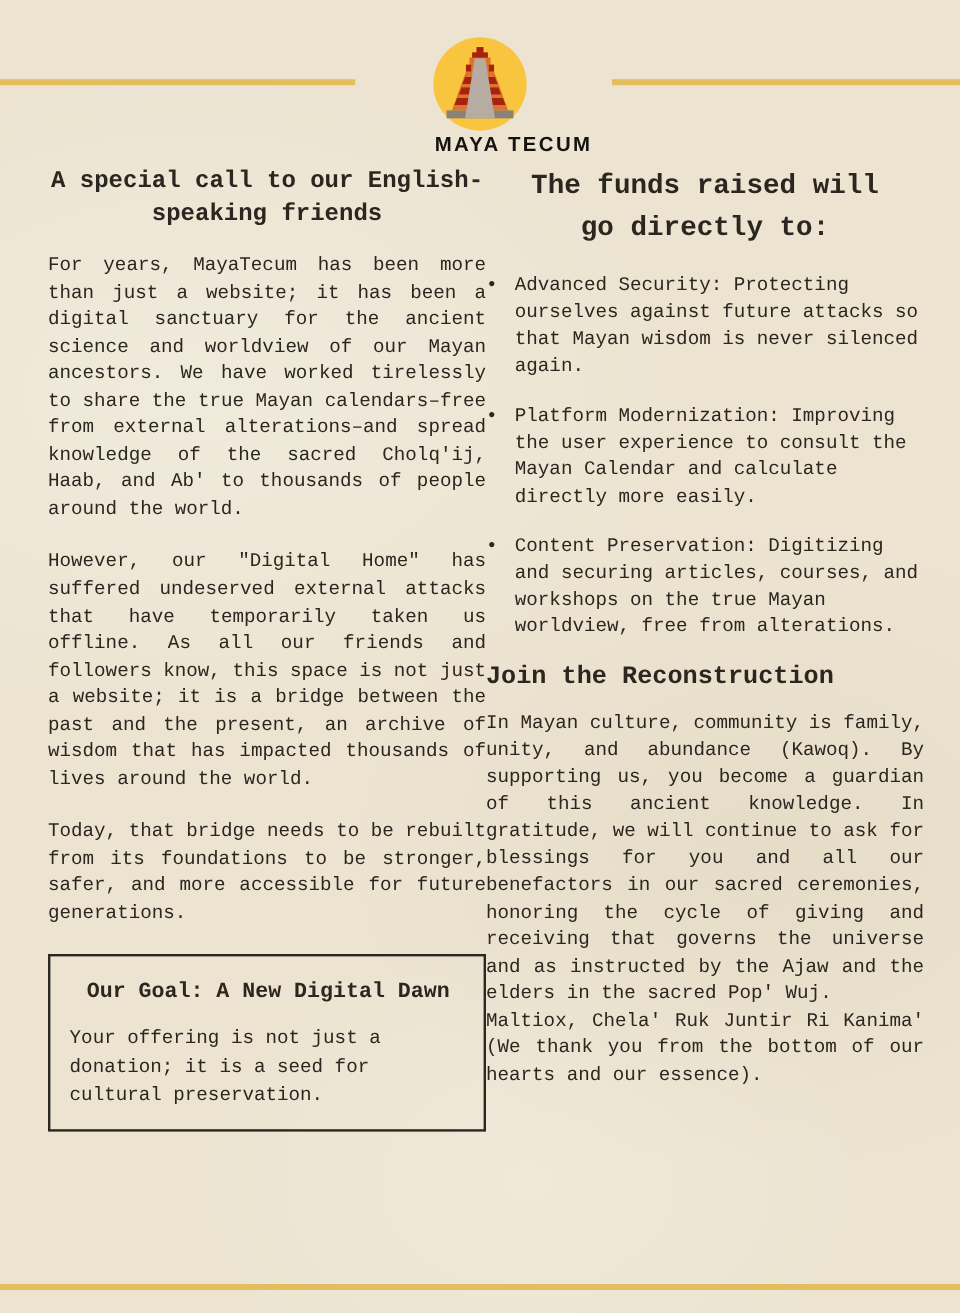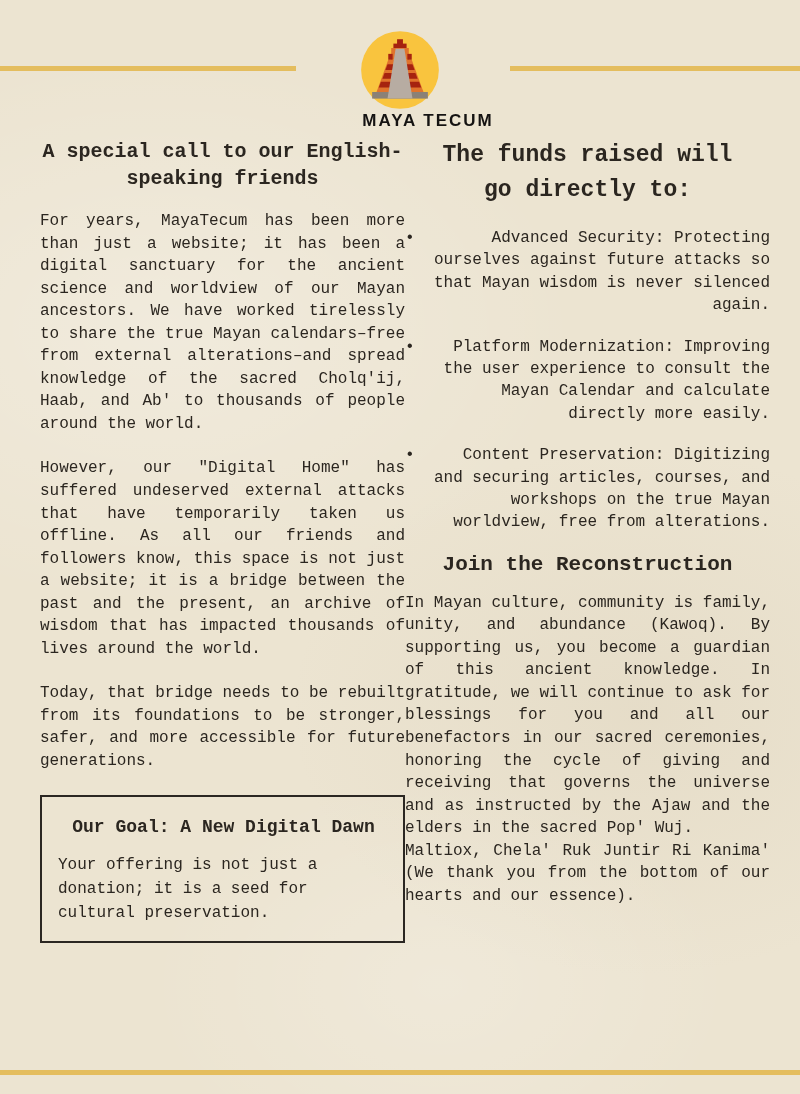"Advanced Security: Protecting ourselves" .bullet-text { text-align: right -> none }
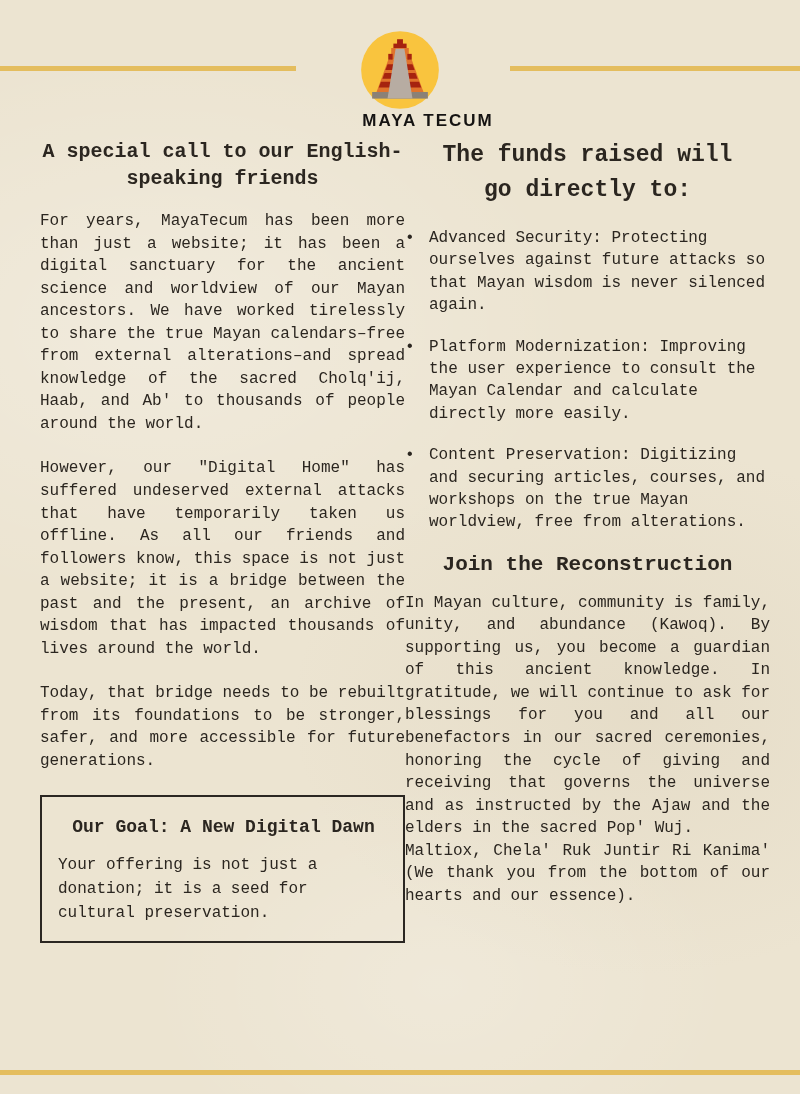"Join the Reconstruction" .join-heading { text-align: center -> left }
